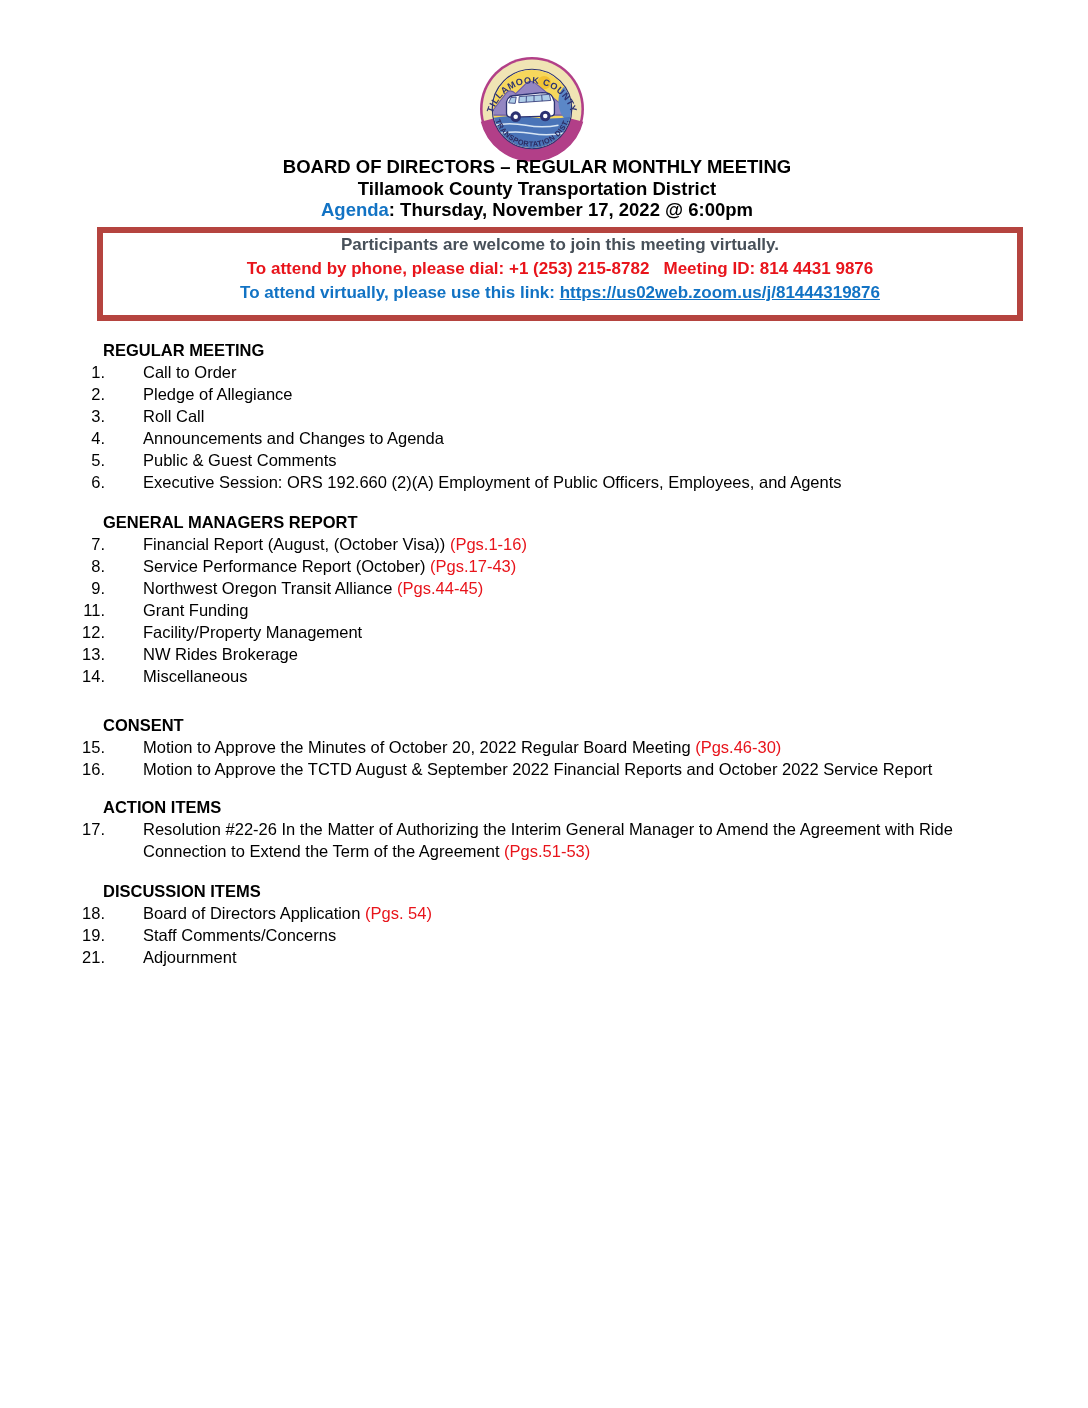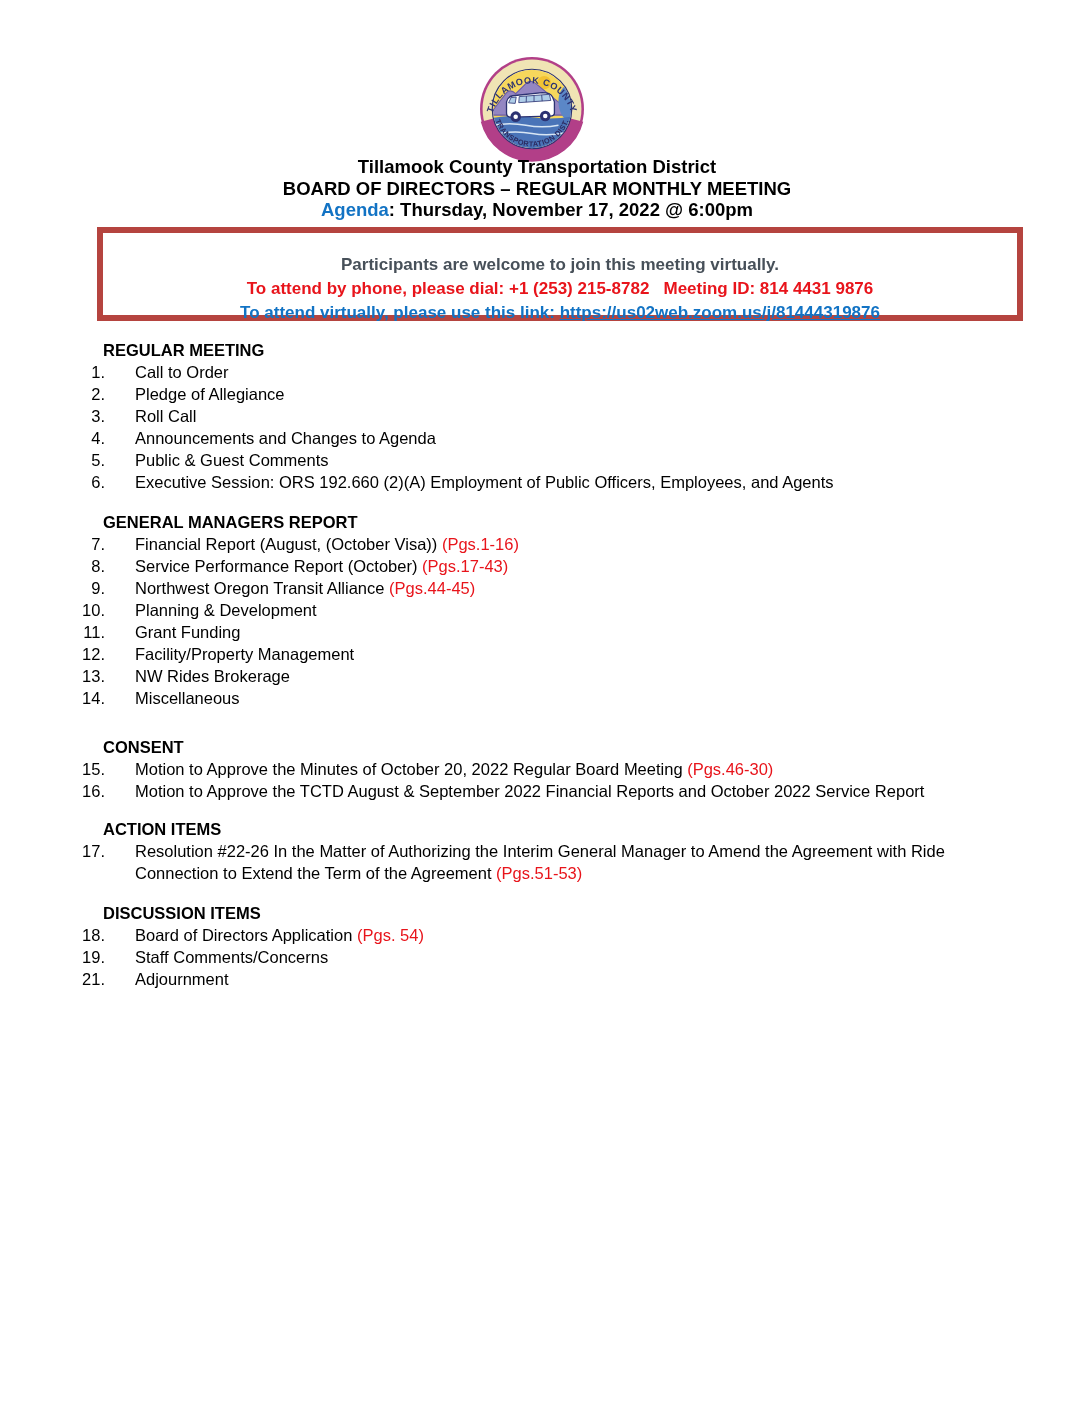"Tillamook County Transportation District" div { order: before "BOARD OF DIRECTORS – REGULAR" -> after "BOARD OF DIRECTORS – REGULAR" }
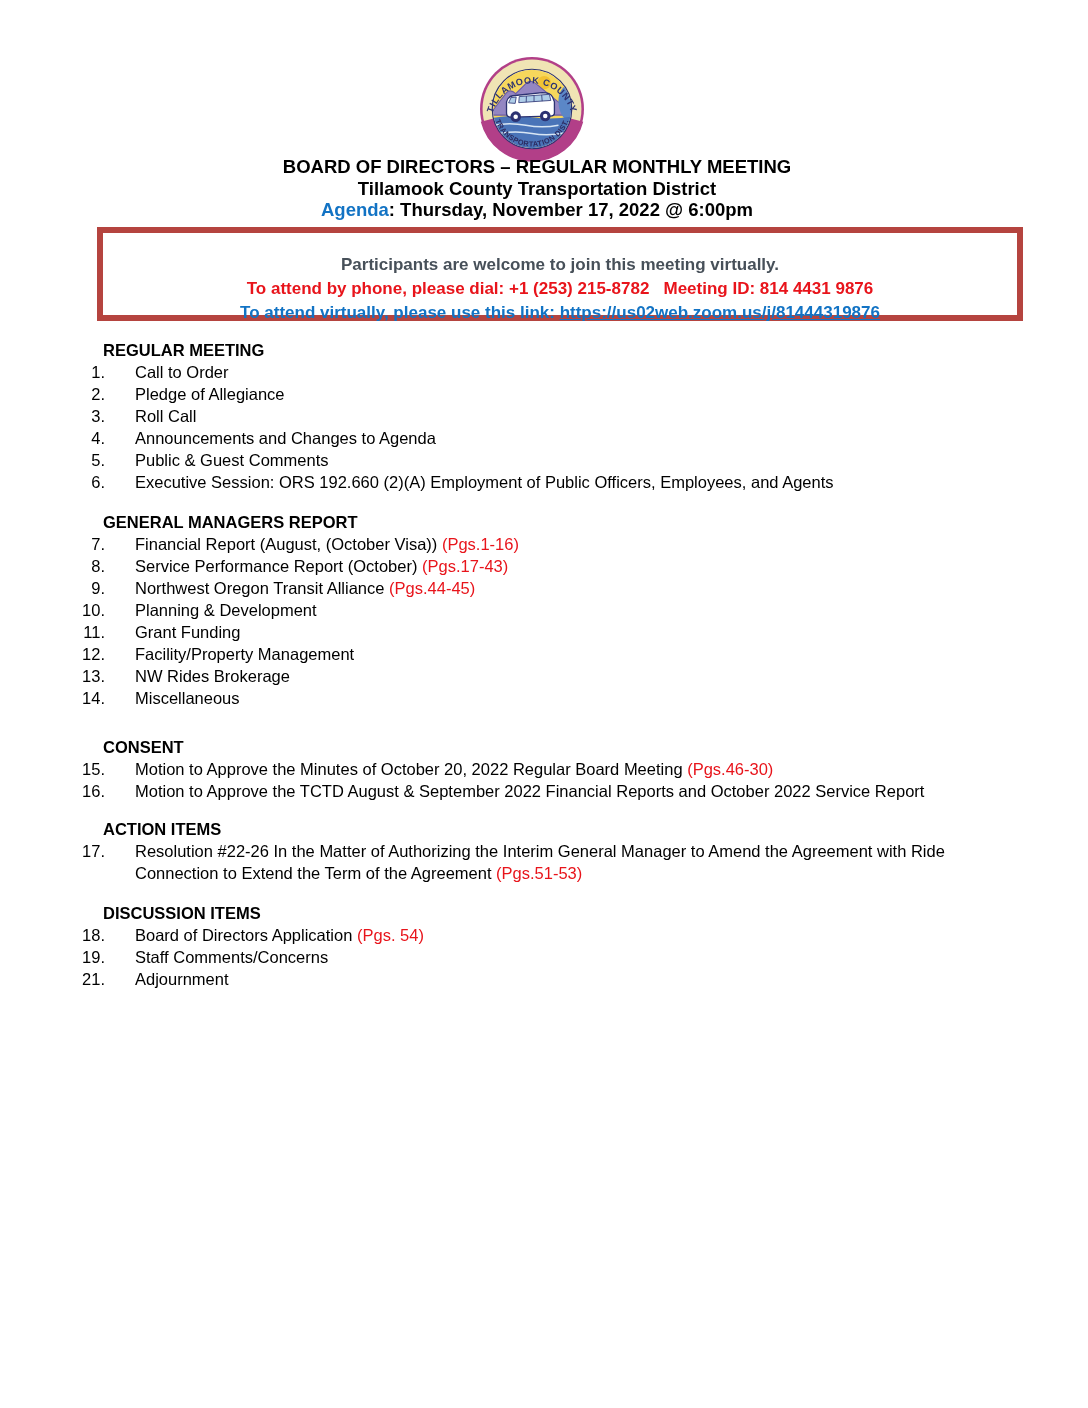"Participants are welcome to join" .notice { padding-top: 20px -> 0 }
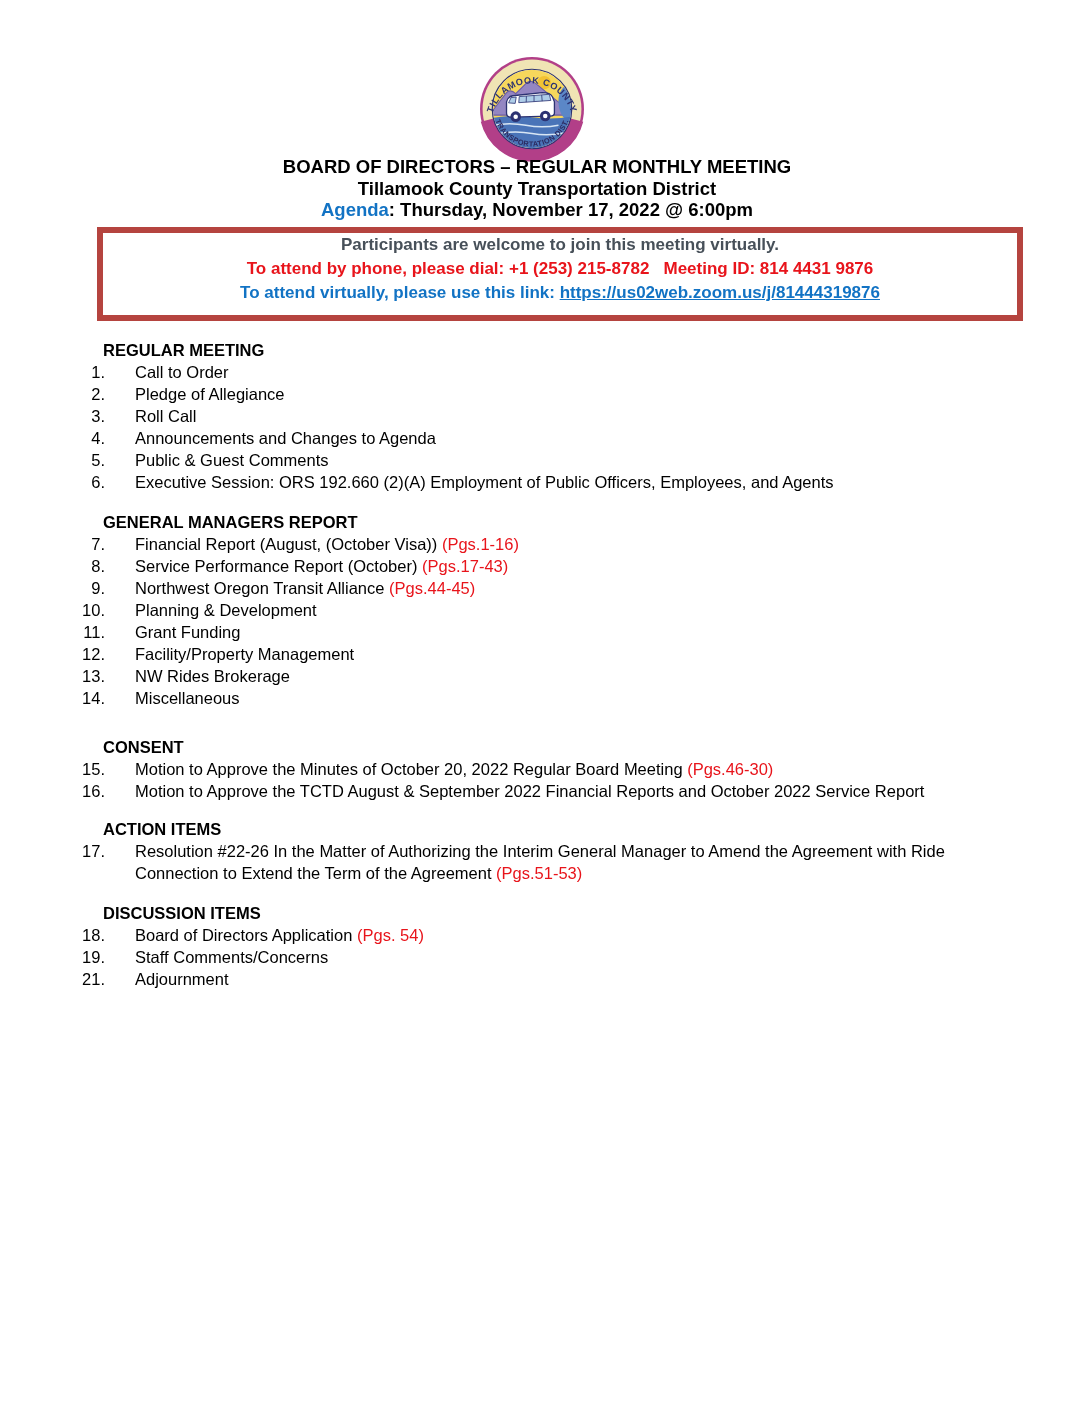"Call to Order" .item .txt { margin-left: 30px -> 38px }
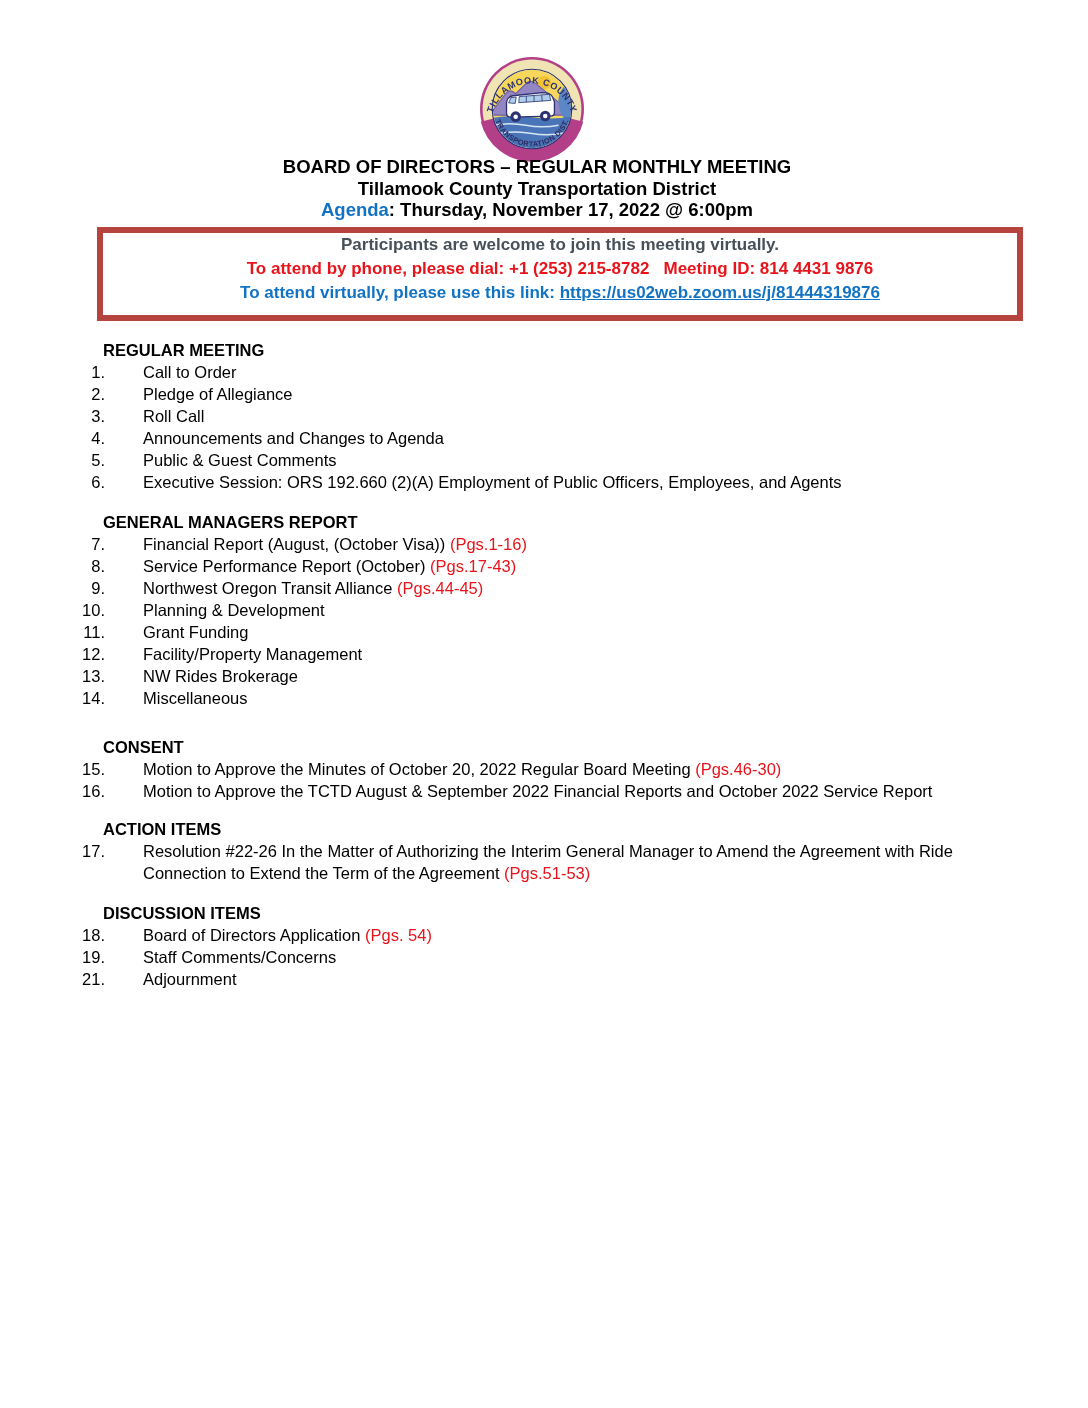"10." div.item { html: <div> <span>10.</span> <div><span>Planning &amp; Development</span></div> </div> -> none }
